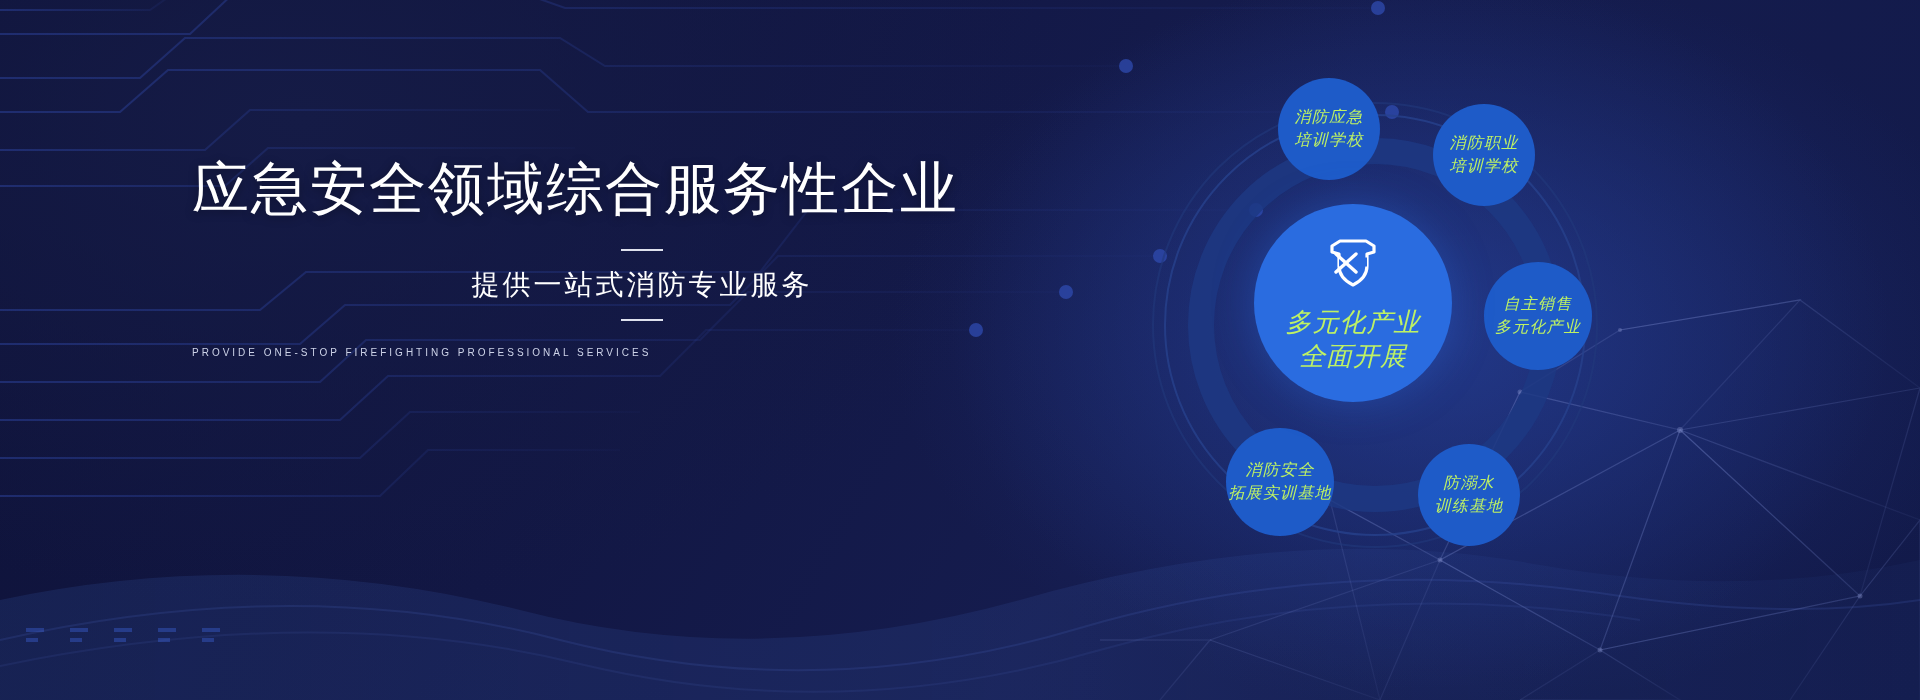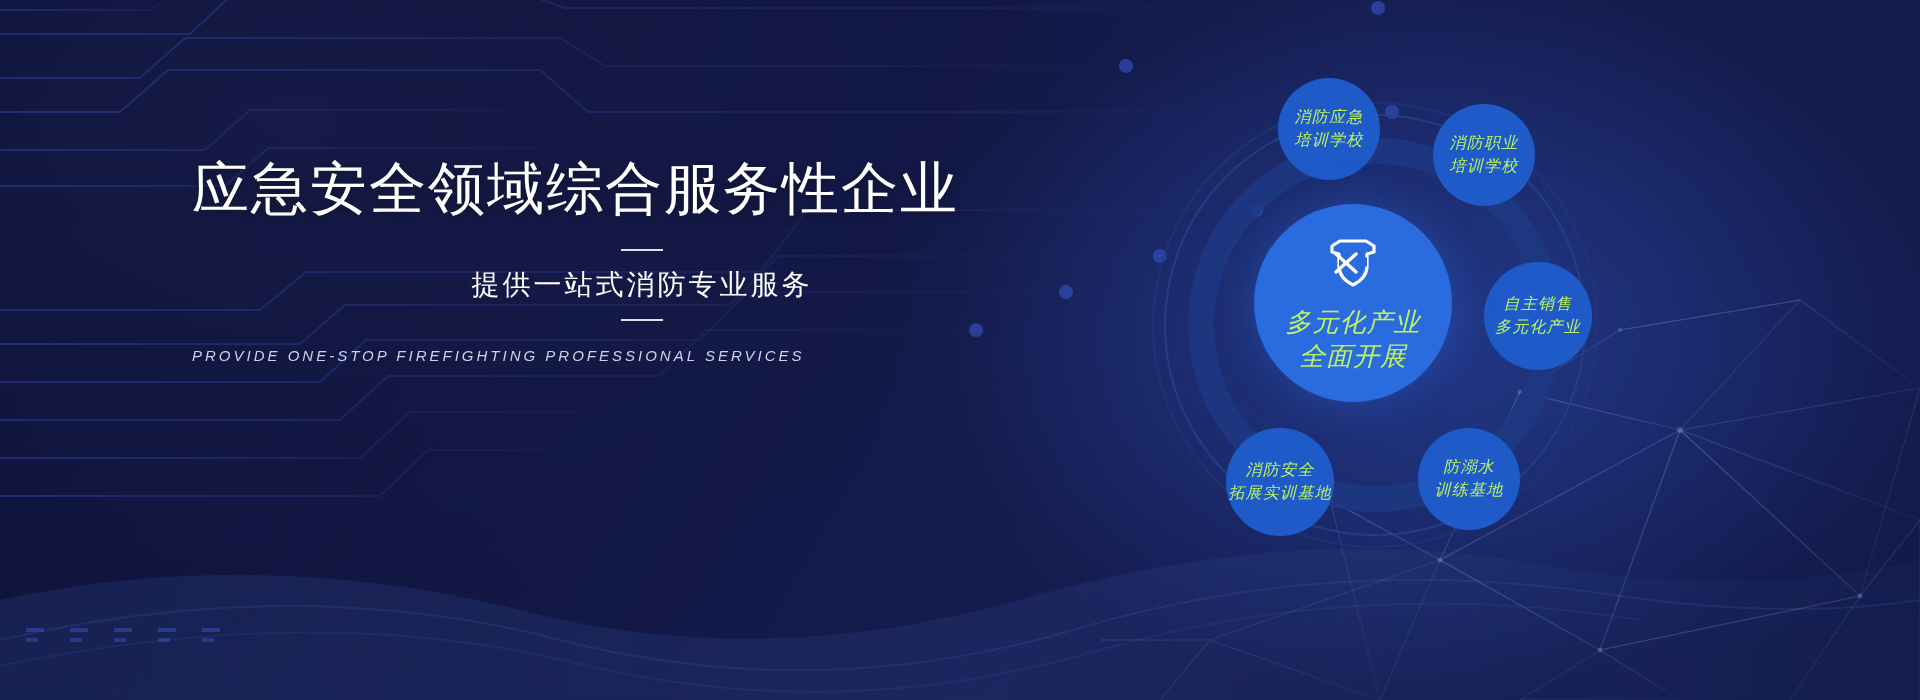"PROVIDE ONE-STOP FIREFIGHTING" .english { font-size: 15px -> 10px; font-style: italic -> none }
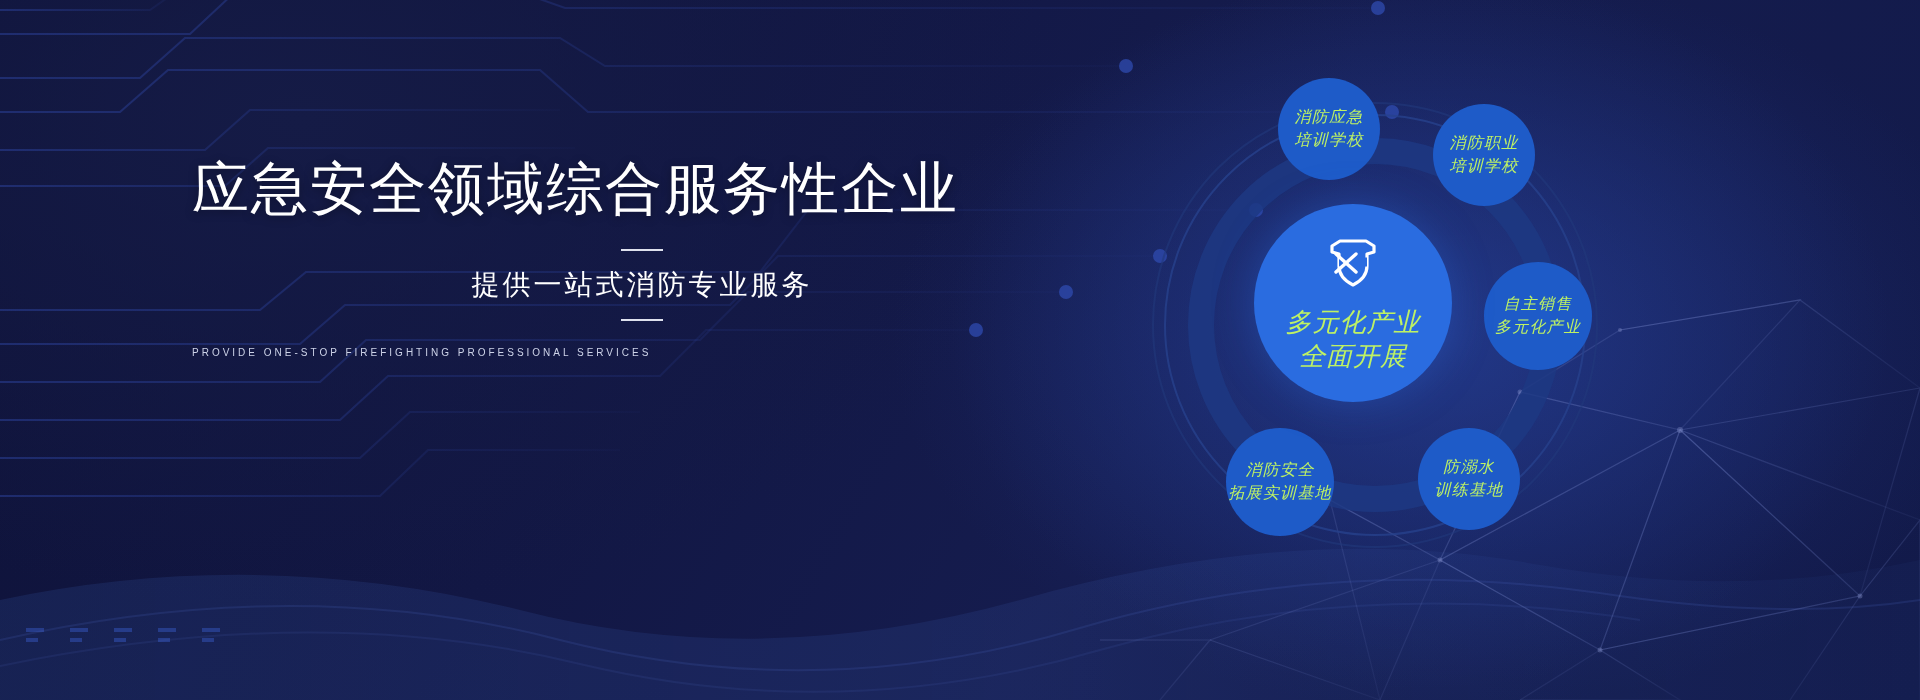"防溺水" .node-se { top: 348px -> 364px }
